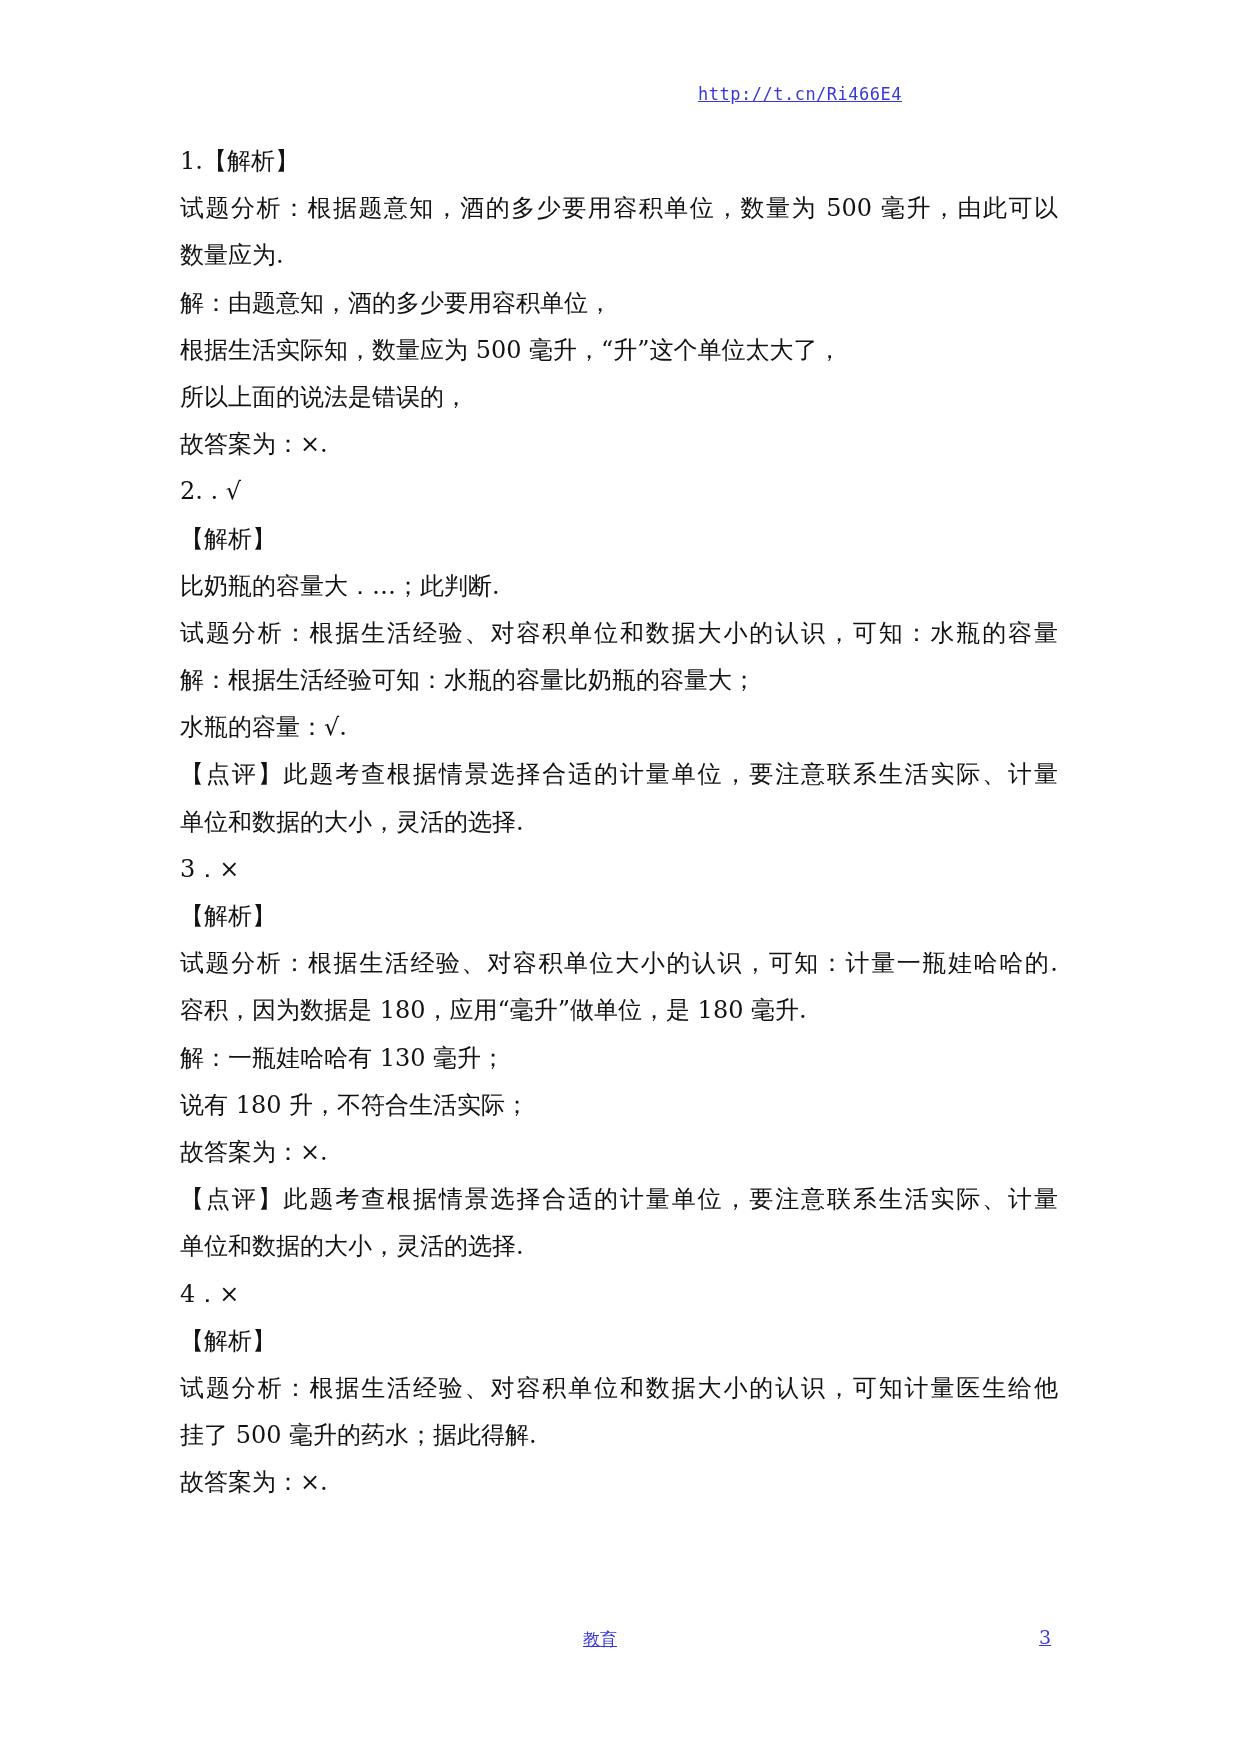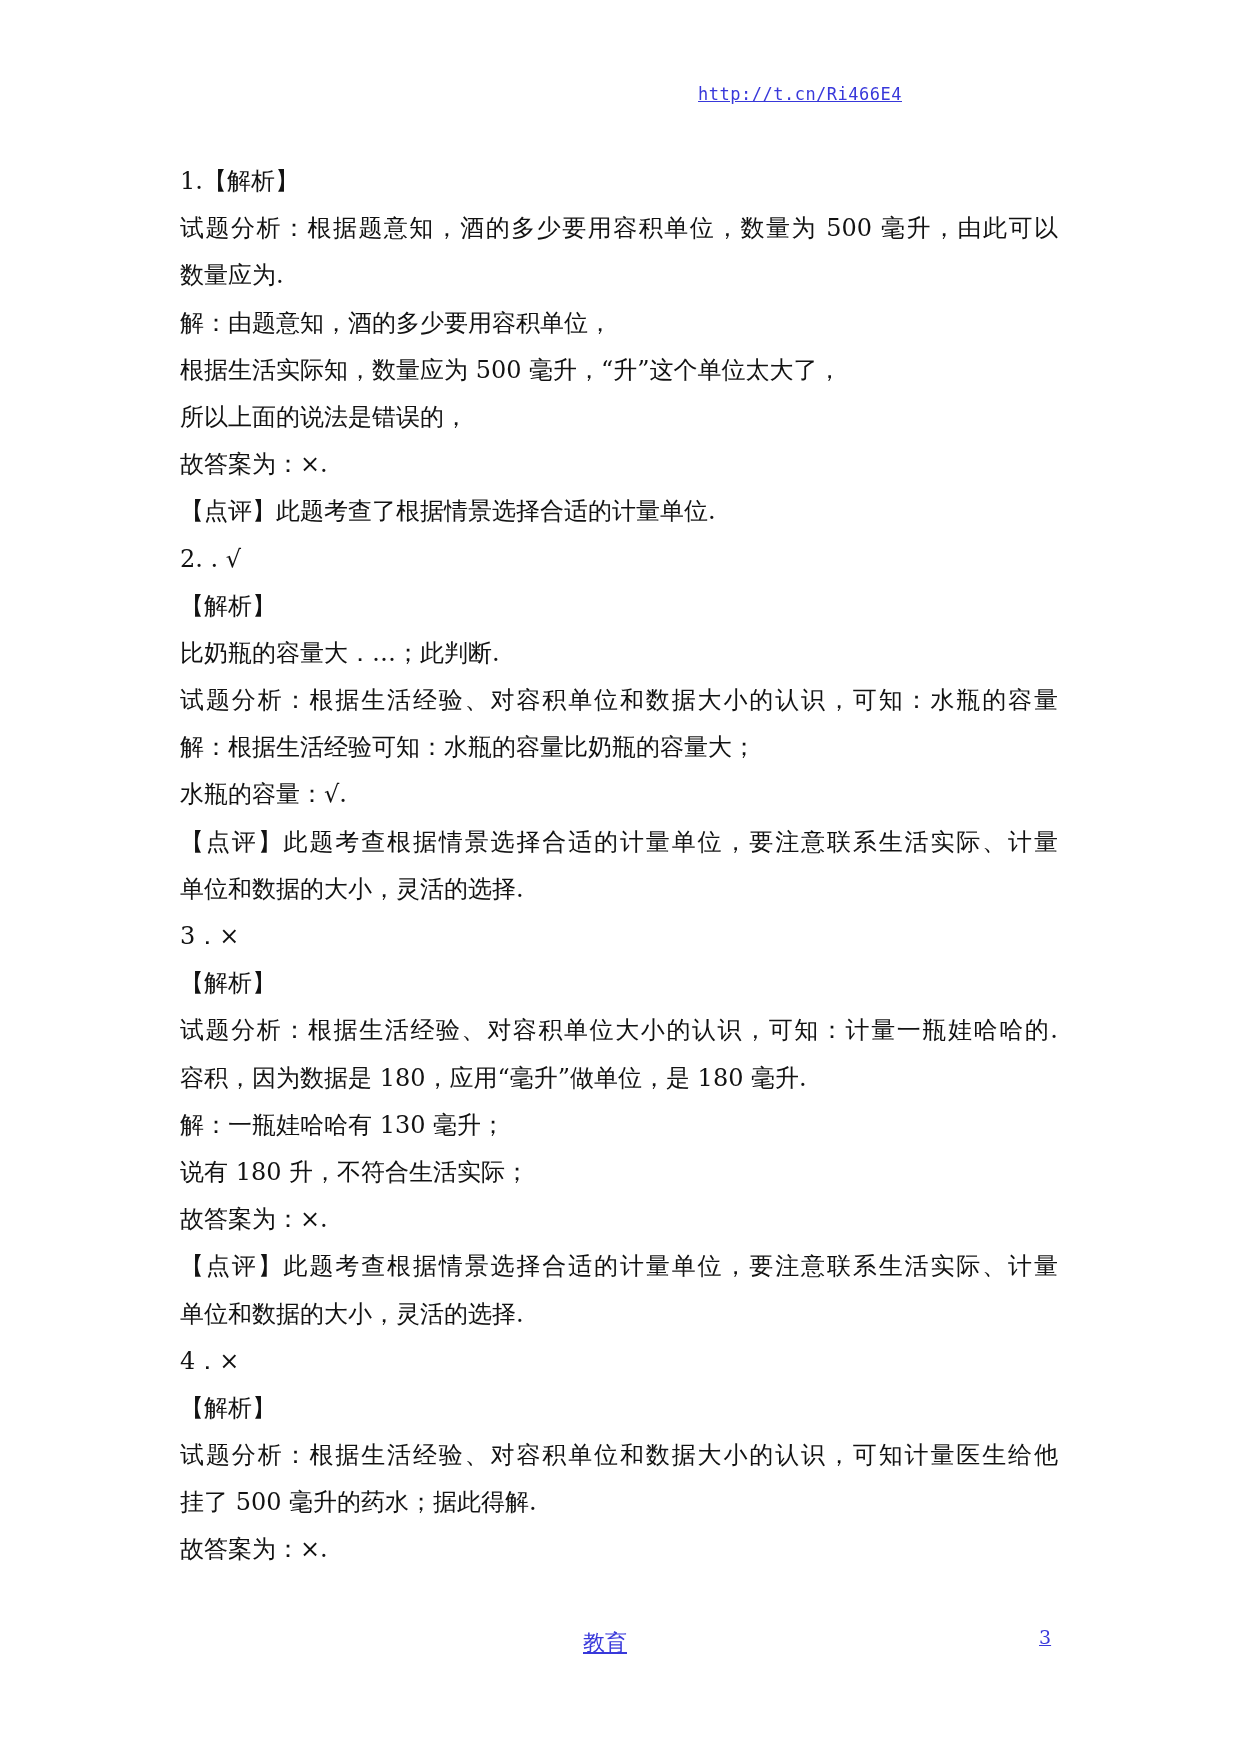"1.【解析】" .doc-body { top: 158px -> 138px }
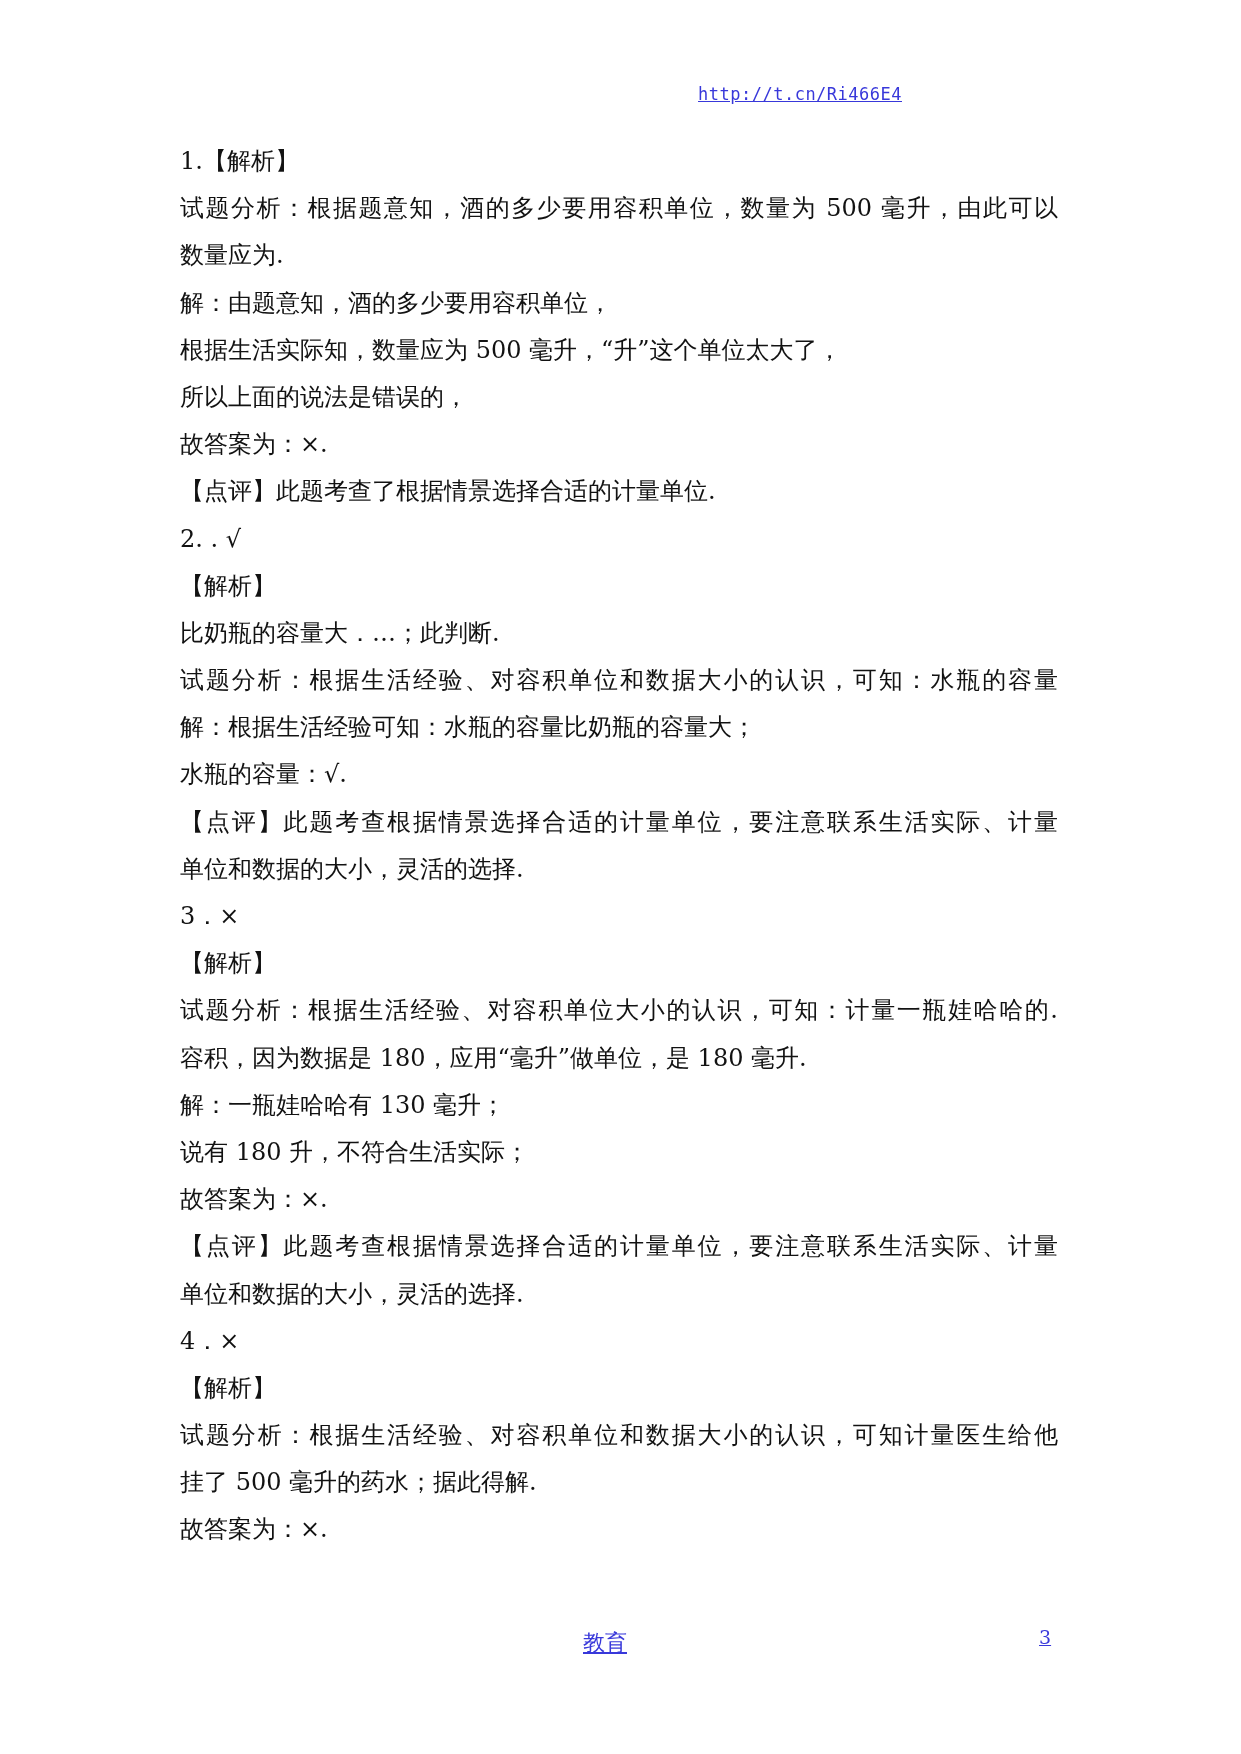"【点评】此题考查了根据情景选择合适的计量单位." p.line { html: <p>【点评】此题考查了根据情景选择合适的计量单位.</p> -> none }
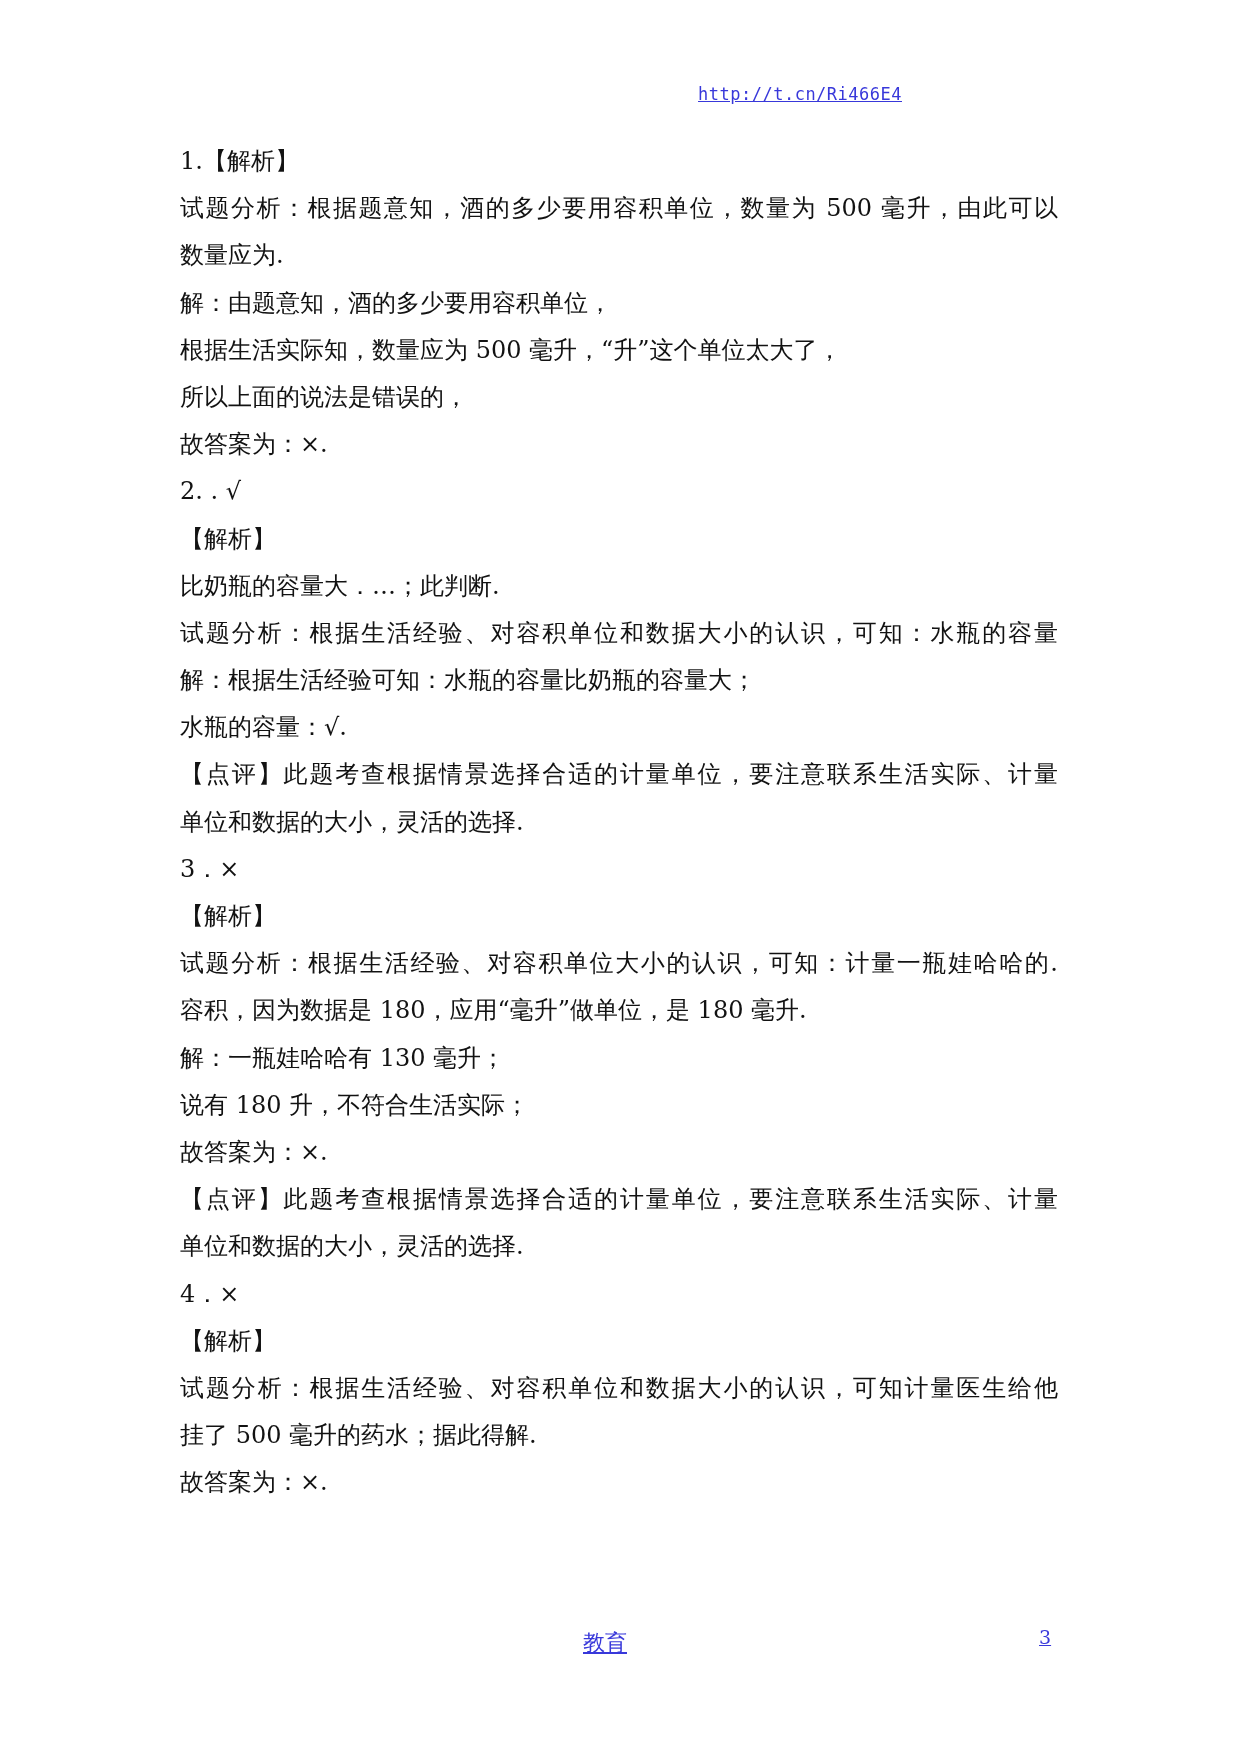"教育" .footer-site-link { font-size: 22px -> 17px }
